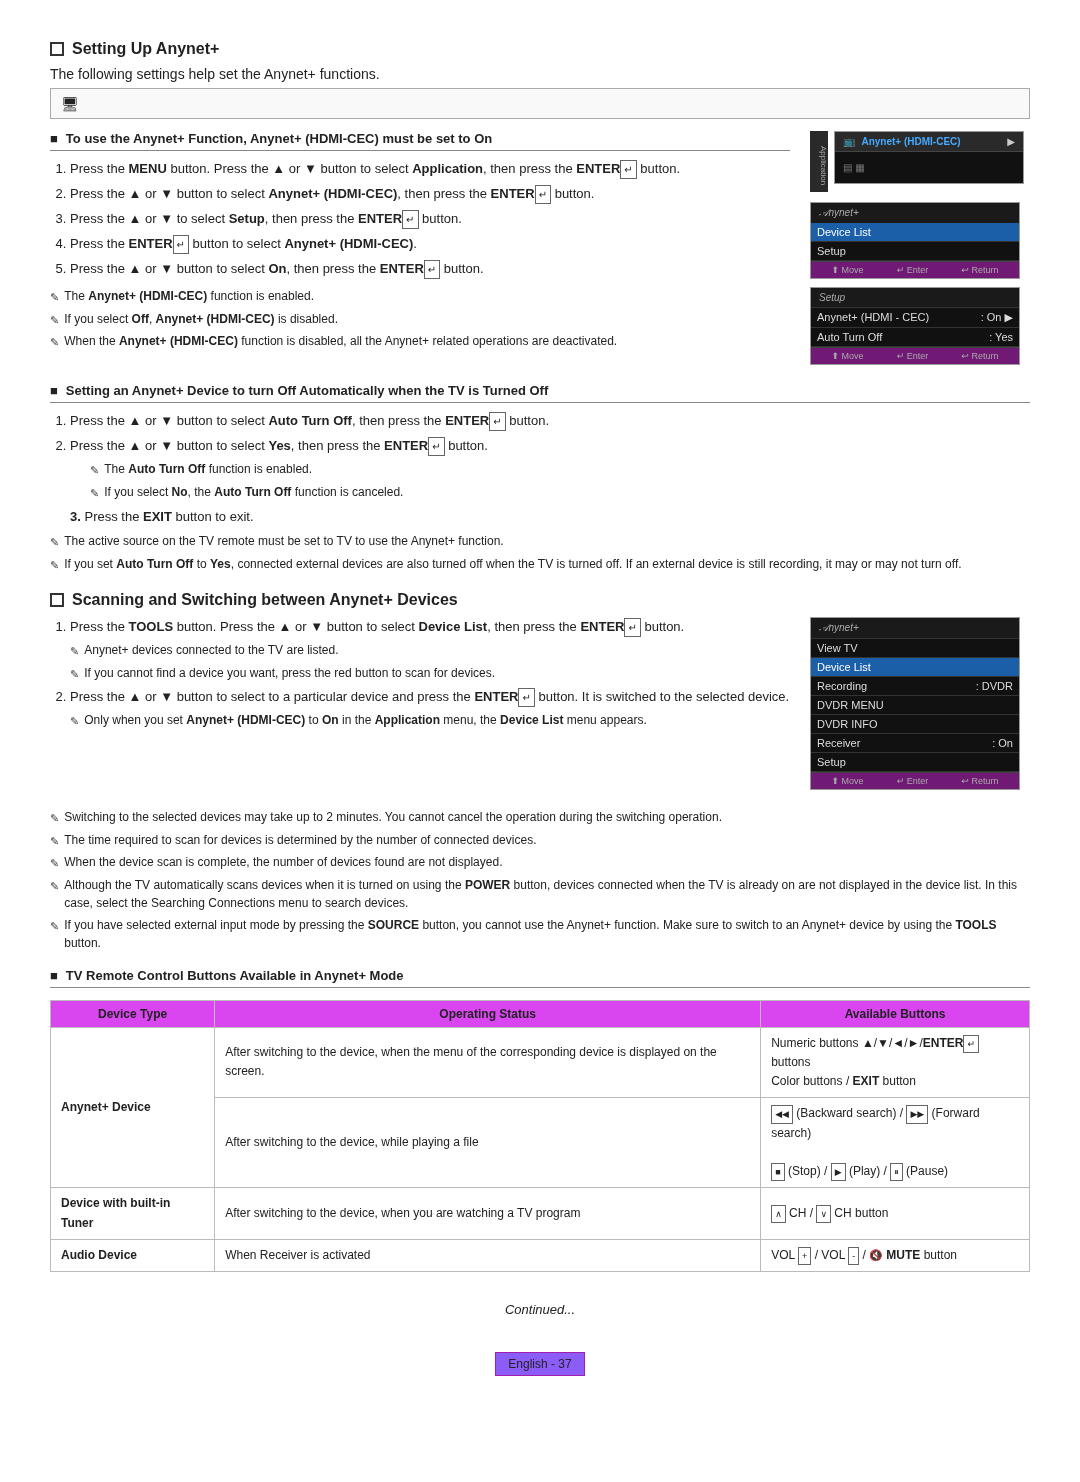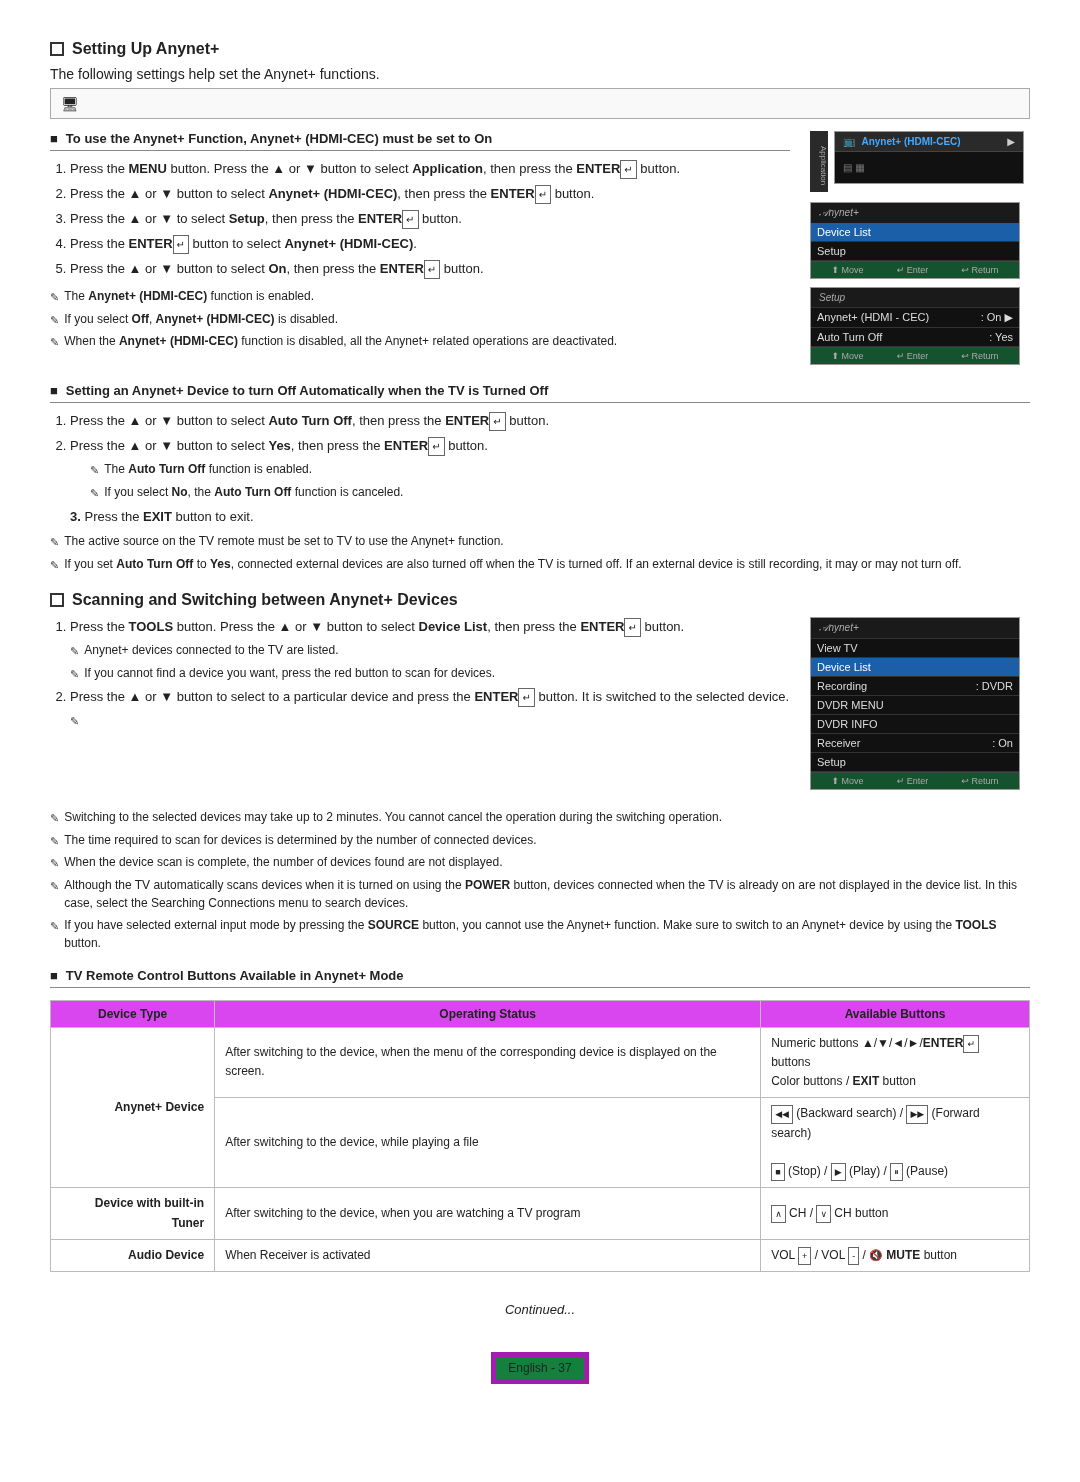"⬆ Move" .screen-panel .footer-bar { background: #14532d -> #701a75 }
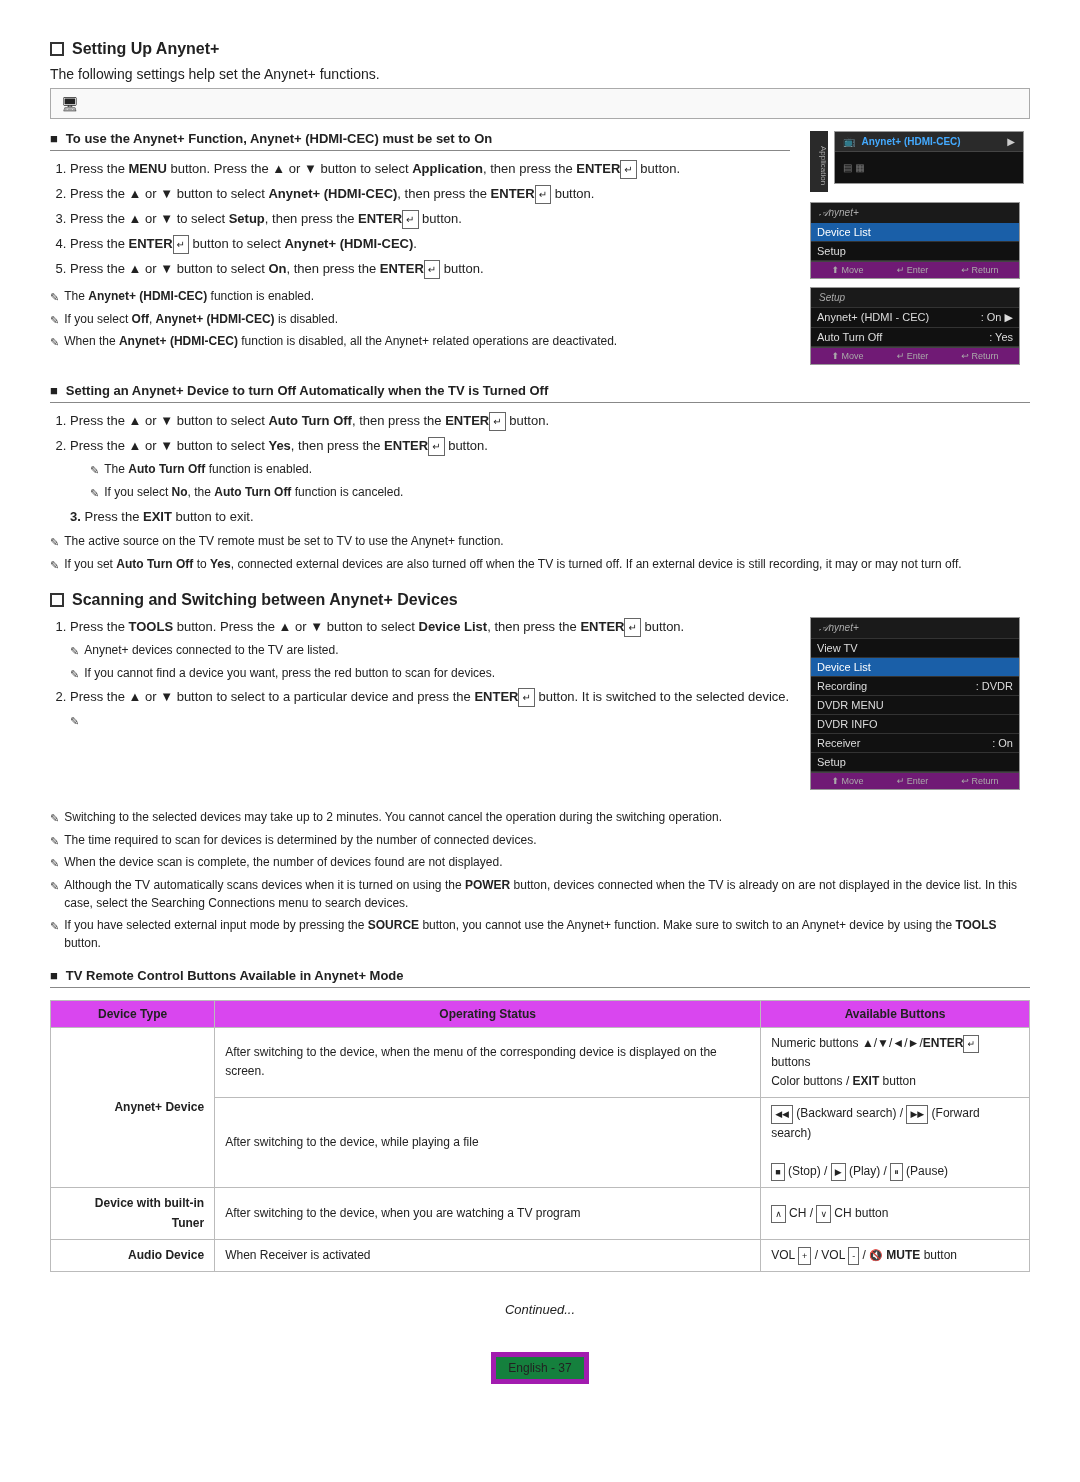"Only when you set Anynet+" span { html: none -> <span>Only when you set <b>Anynet+ (HDMI-CEC)</b> to <b>On</b> in the <b>Application</b> menu, the <b>Device List</b> menu appears.</span> }
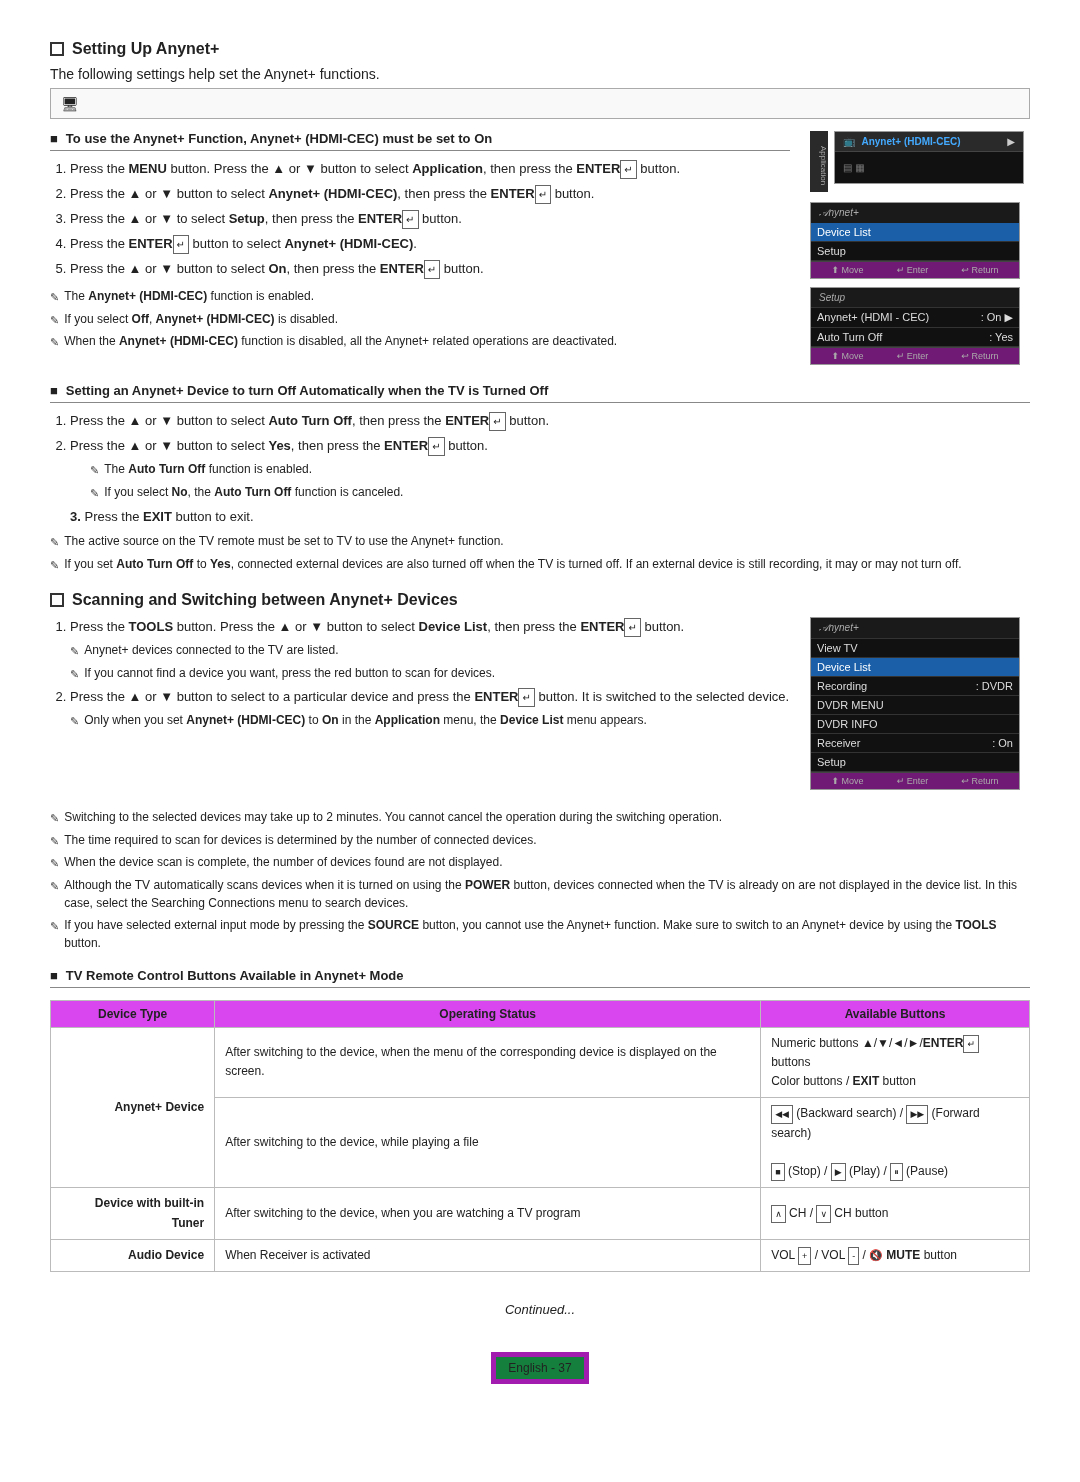"Anynet+ Device" .remote-table .device-type { text-align: right -> left }
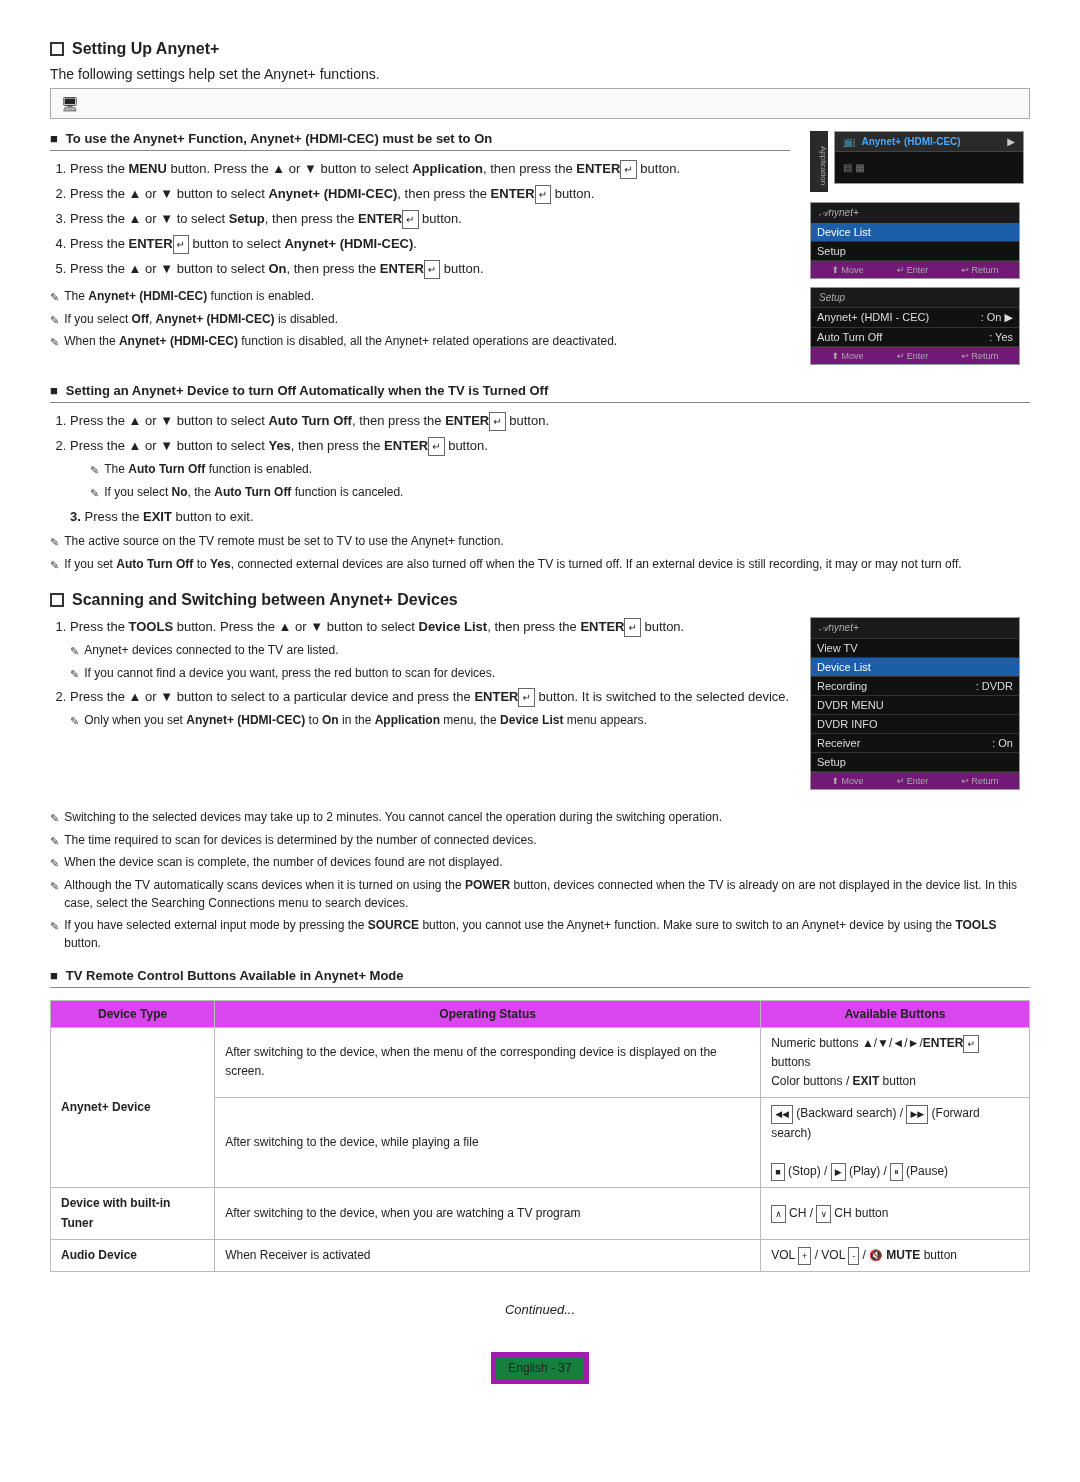"English - 37" .page-number { background: #15803d -> #8b5cf6; border: 5px solid #a21caf -> 1px solid #a21caf }
